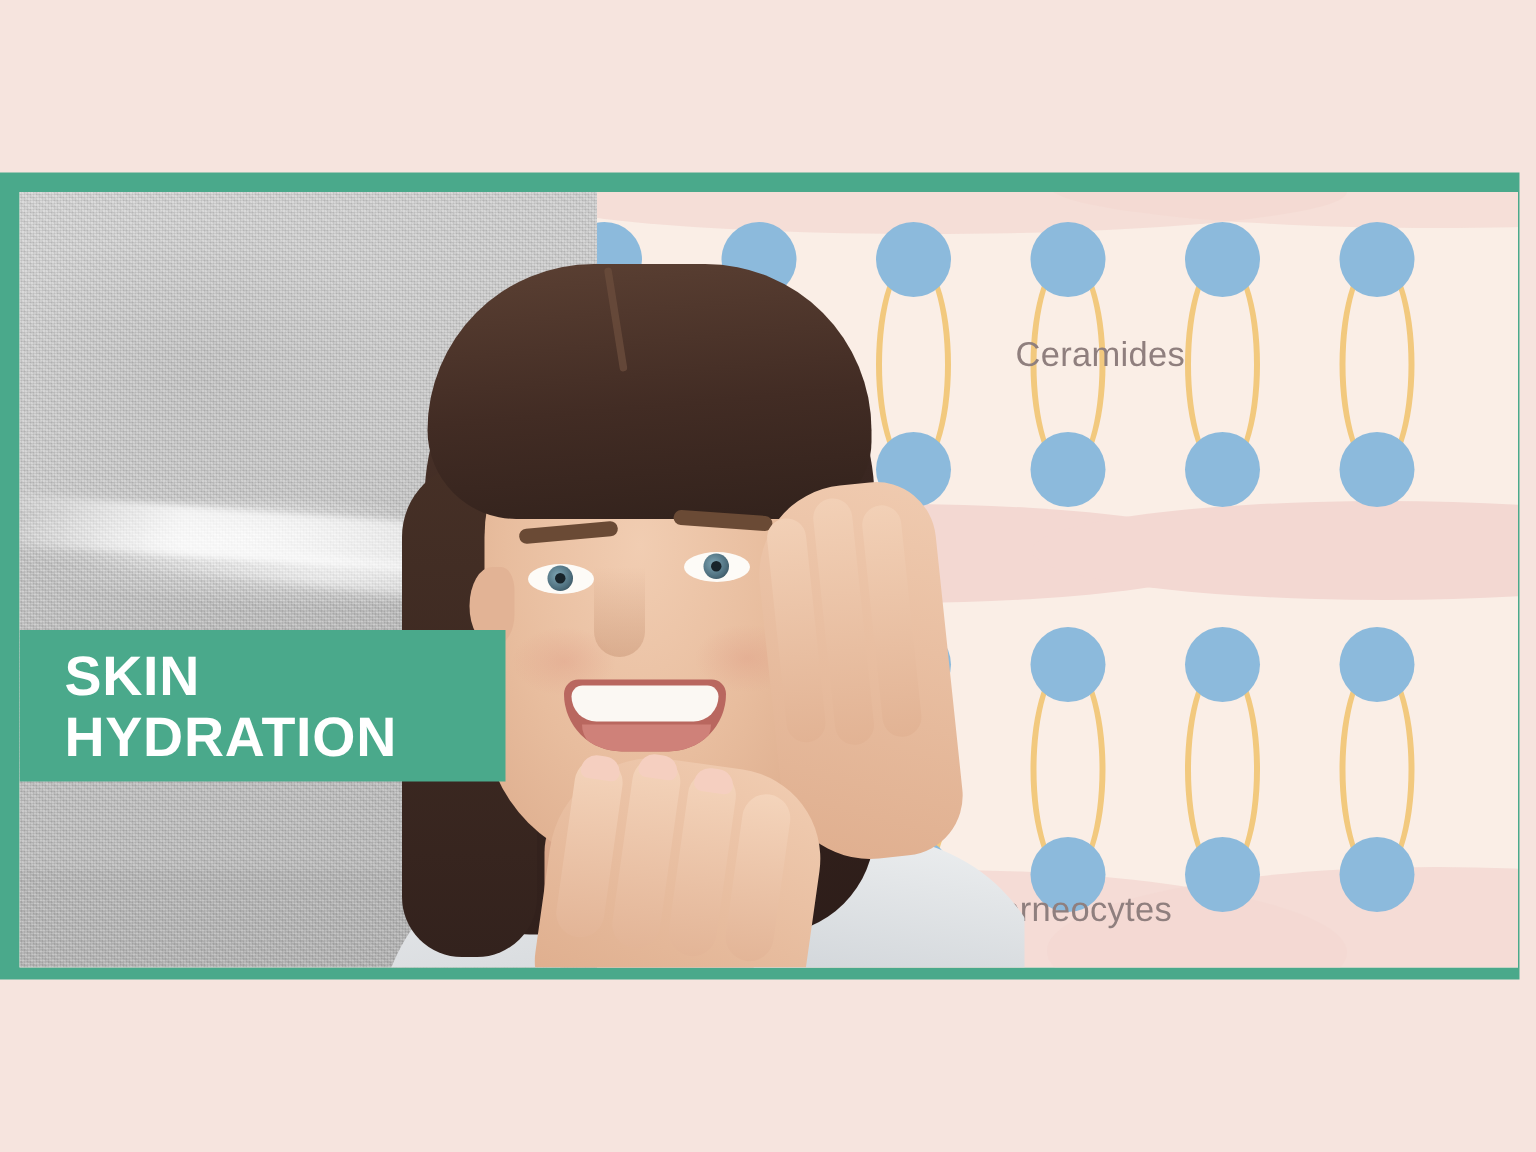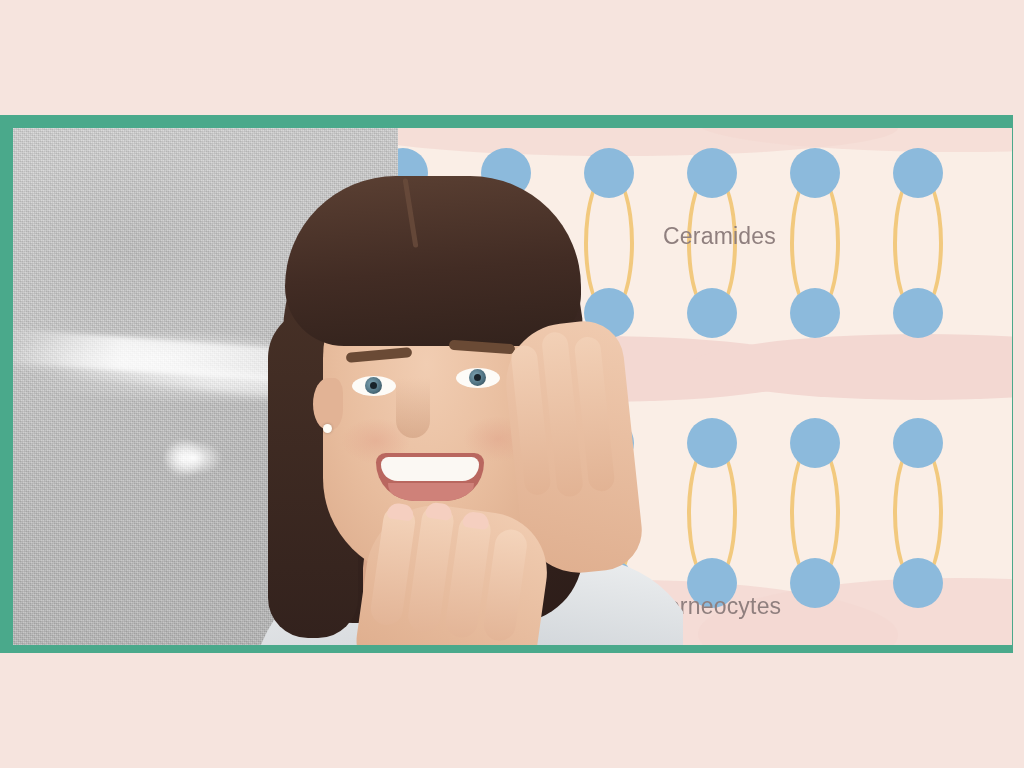"Ceramides" span.diag-label { left: 265px -> 279px }
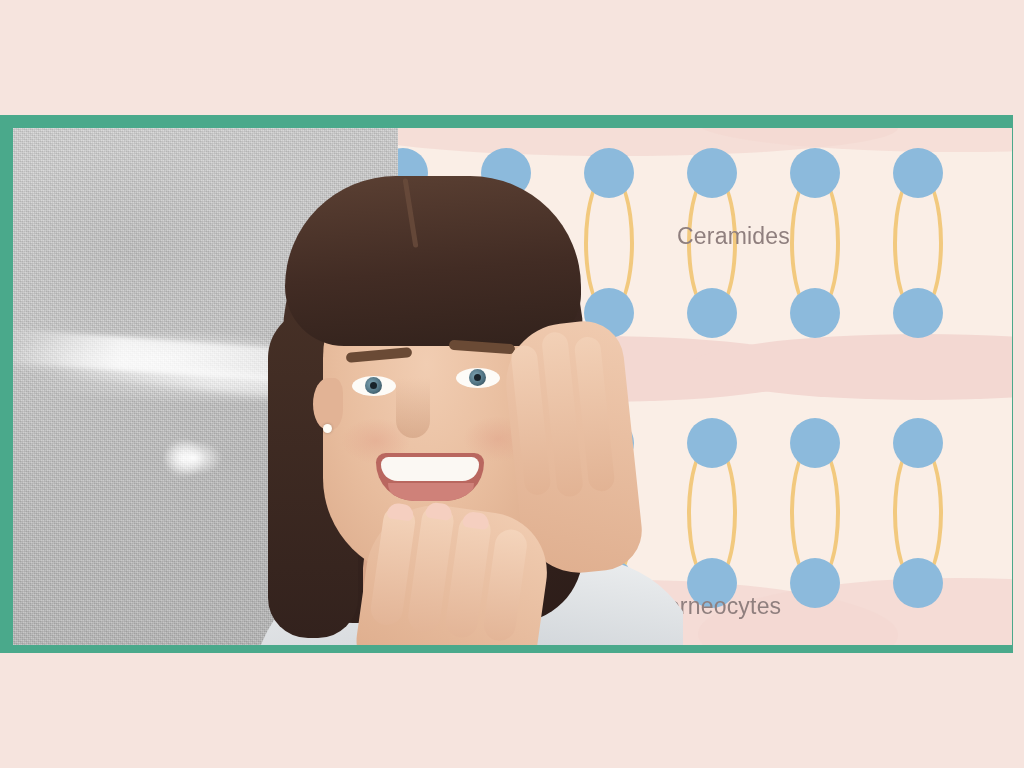"SKIN" div { html: none -> <div> <div>SKIN</div> <div>HYDRATION</div> </div> }
